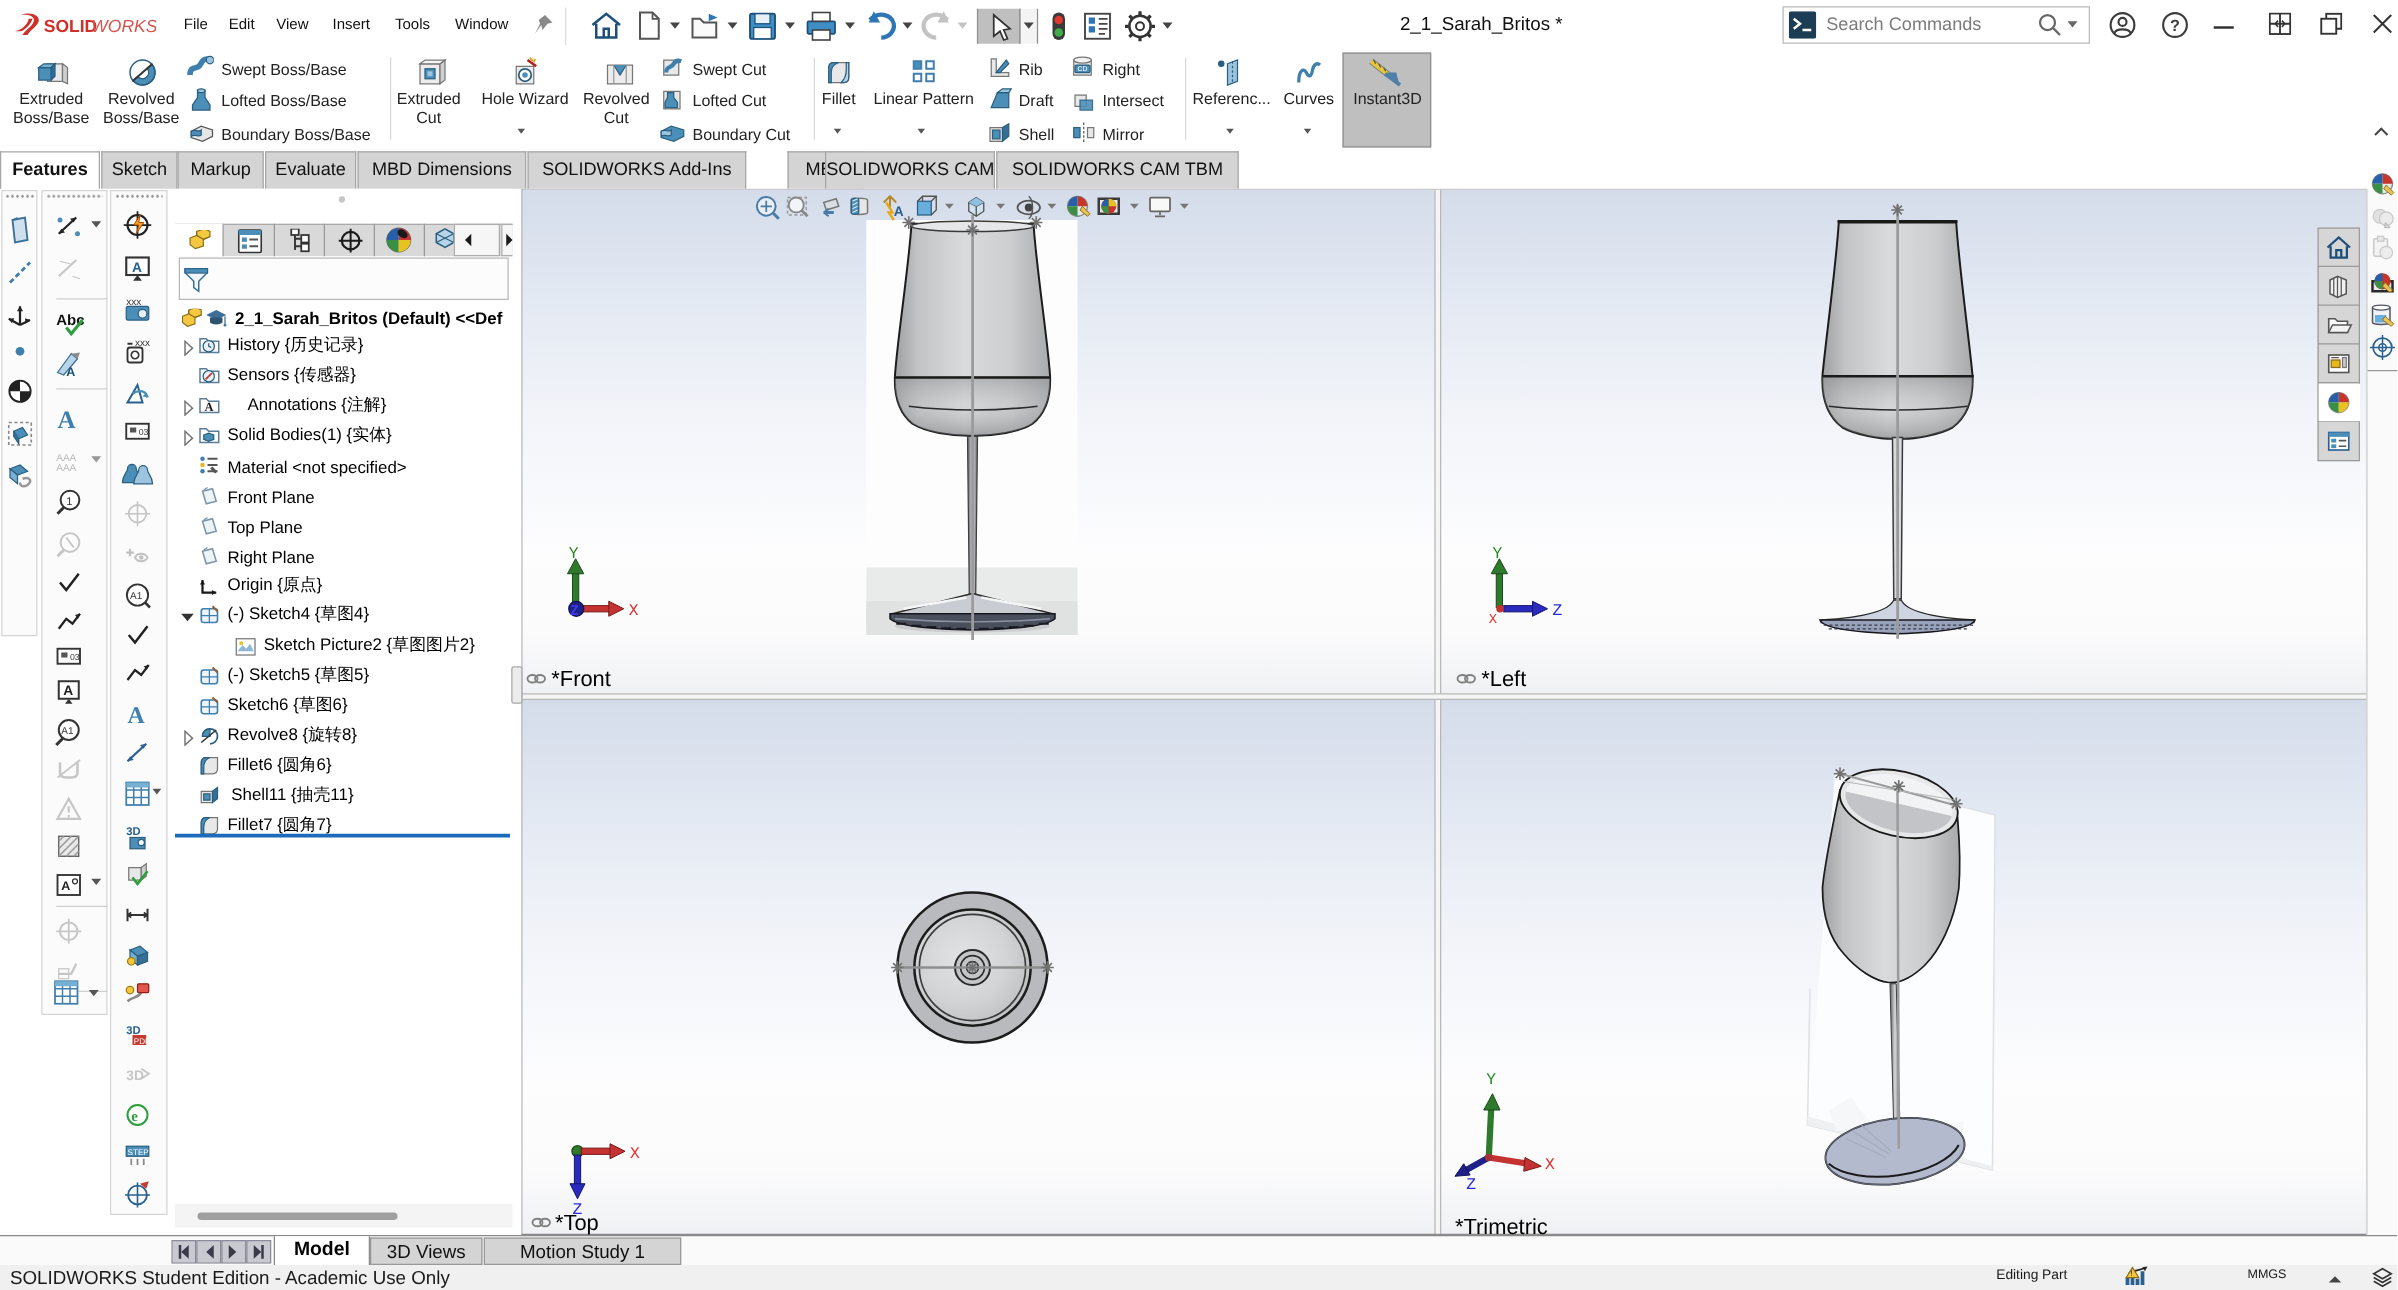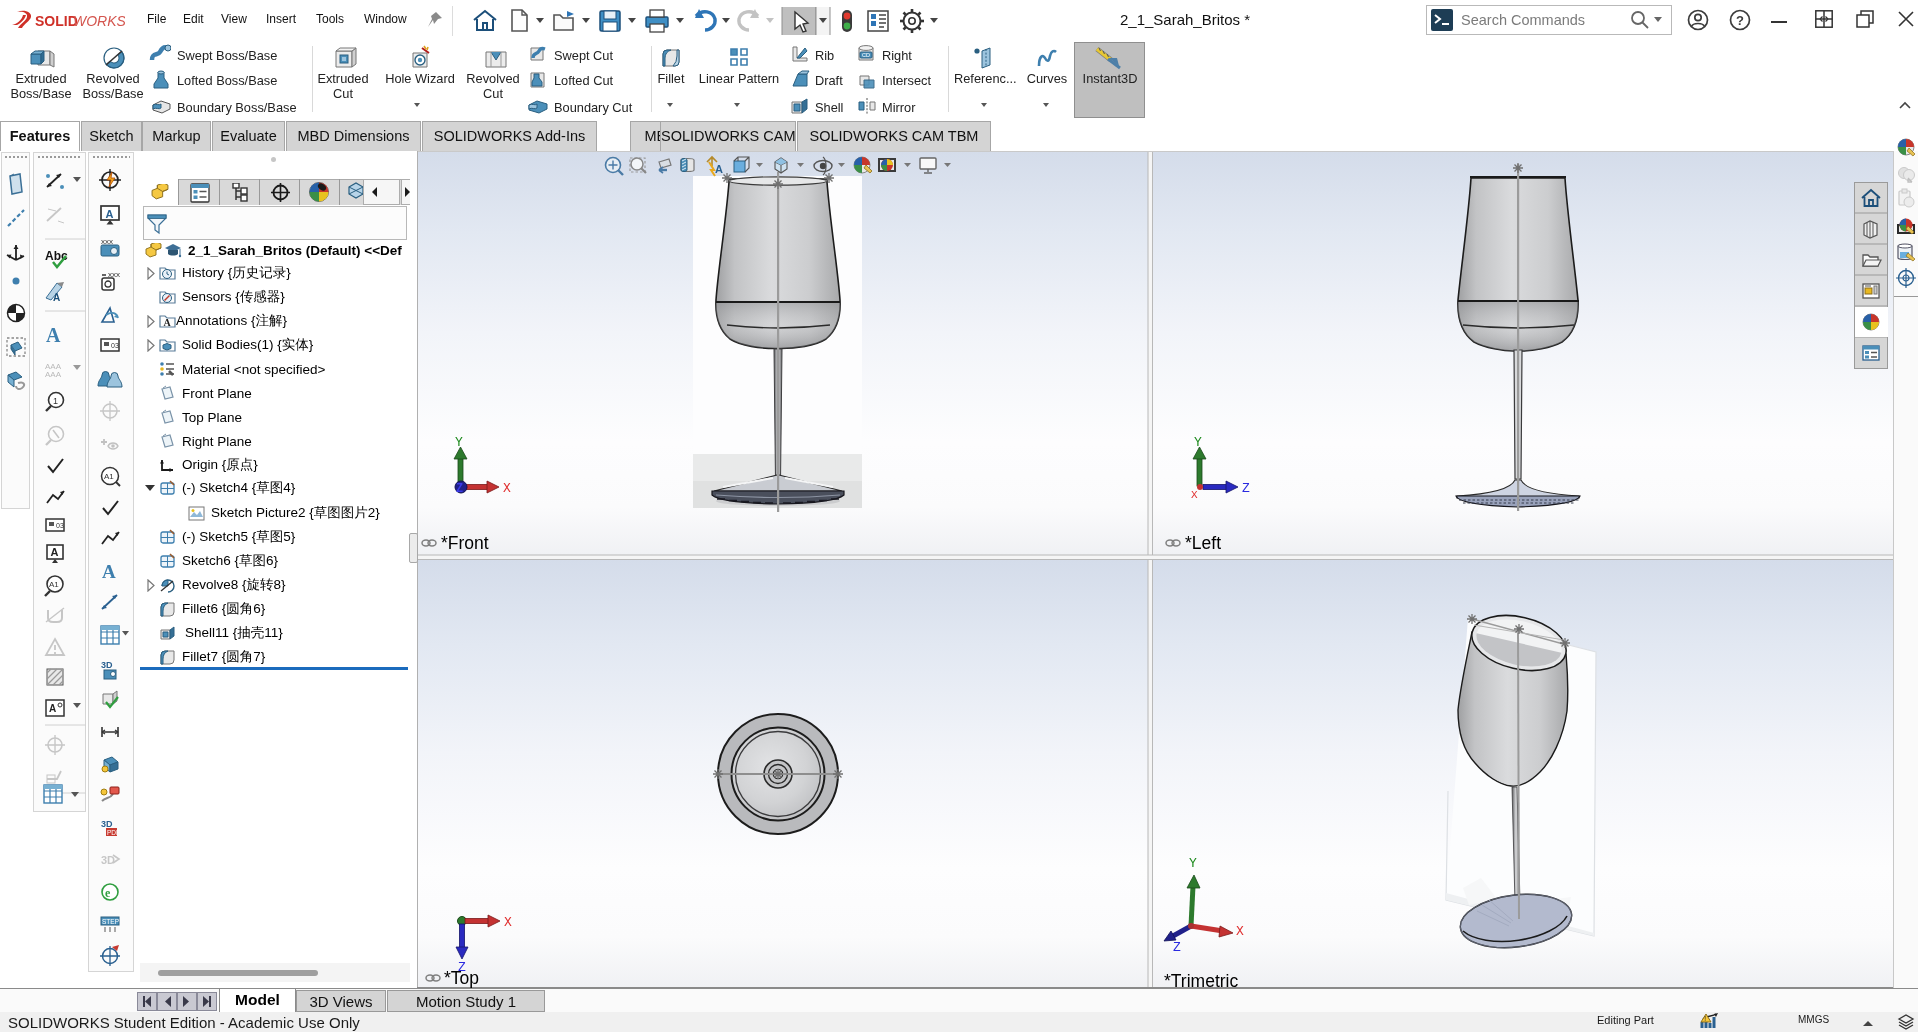"2_1_Sarah_Britos (Default) <<Def" .trow { align-items: center -> flex-end }
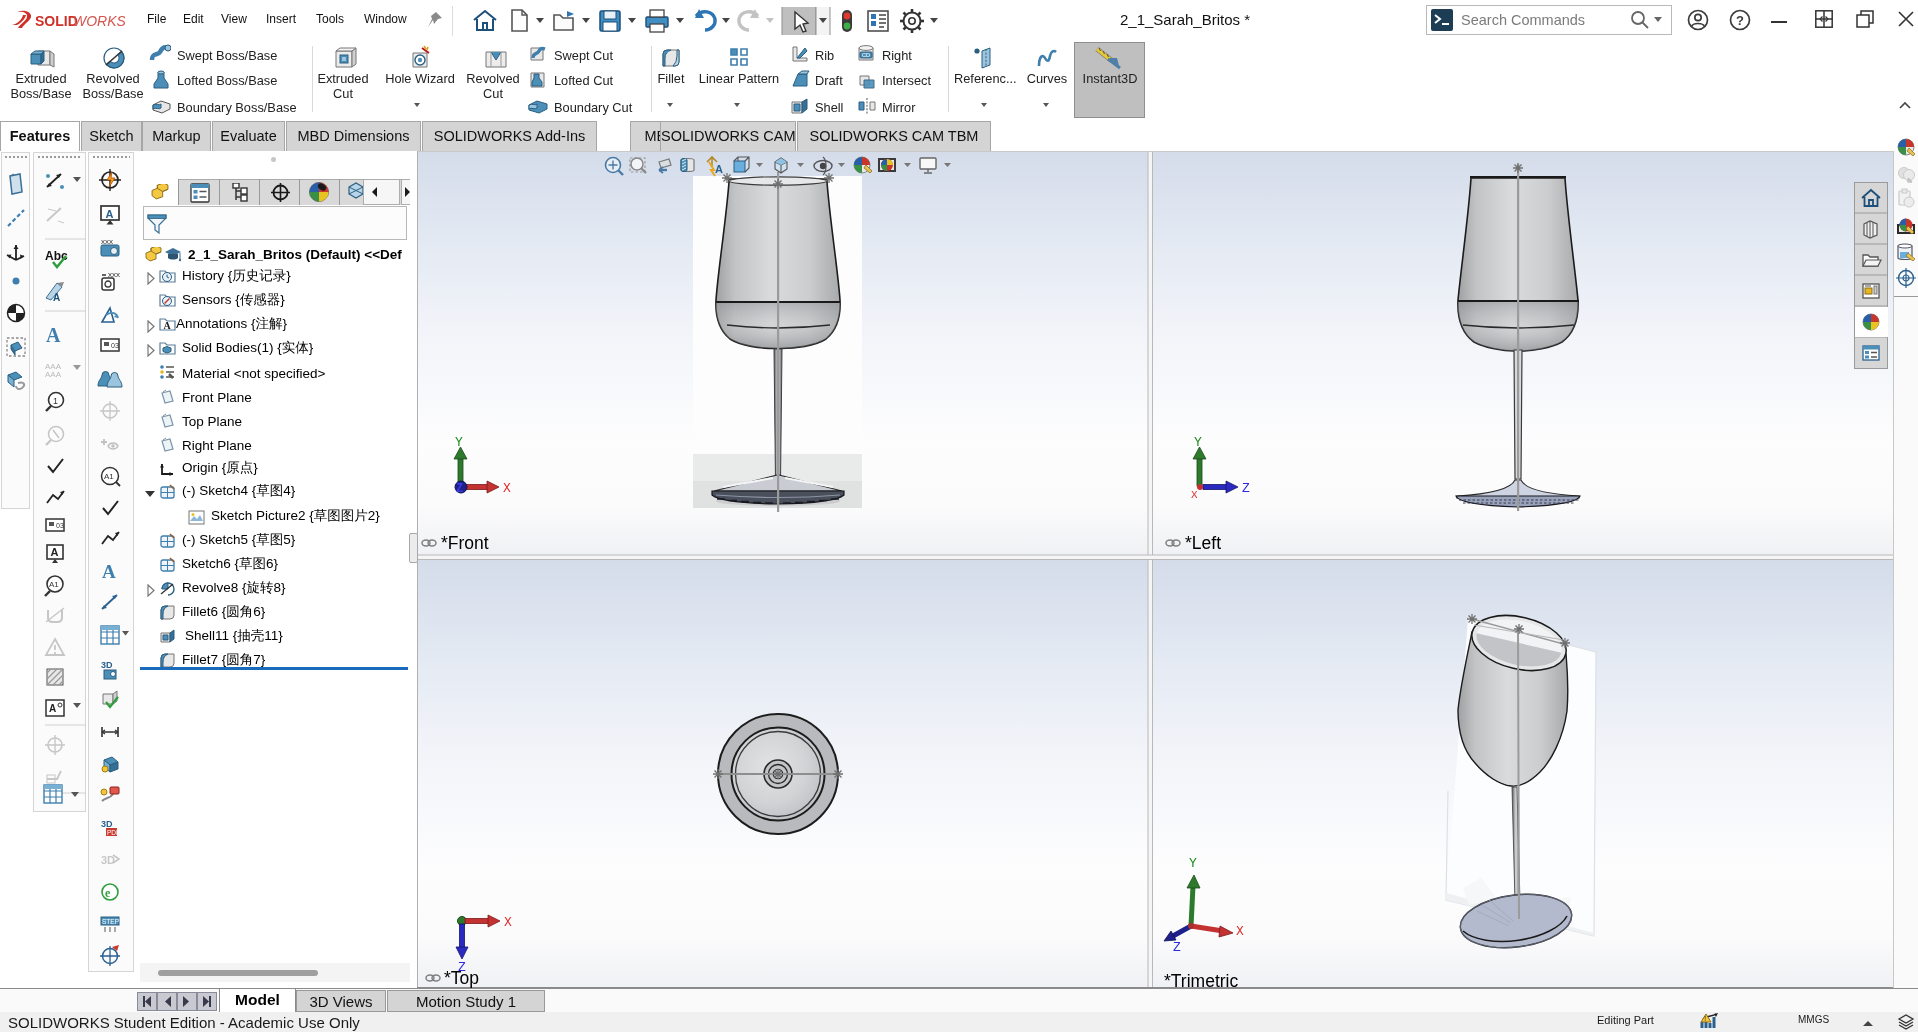"Annotations {注解}" span { margin-left: 0 -> 22px }
